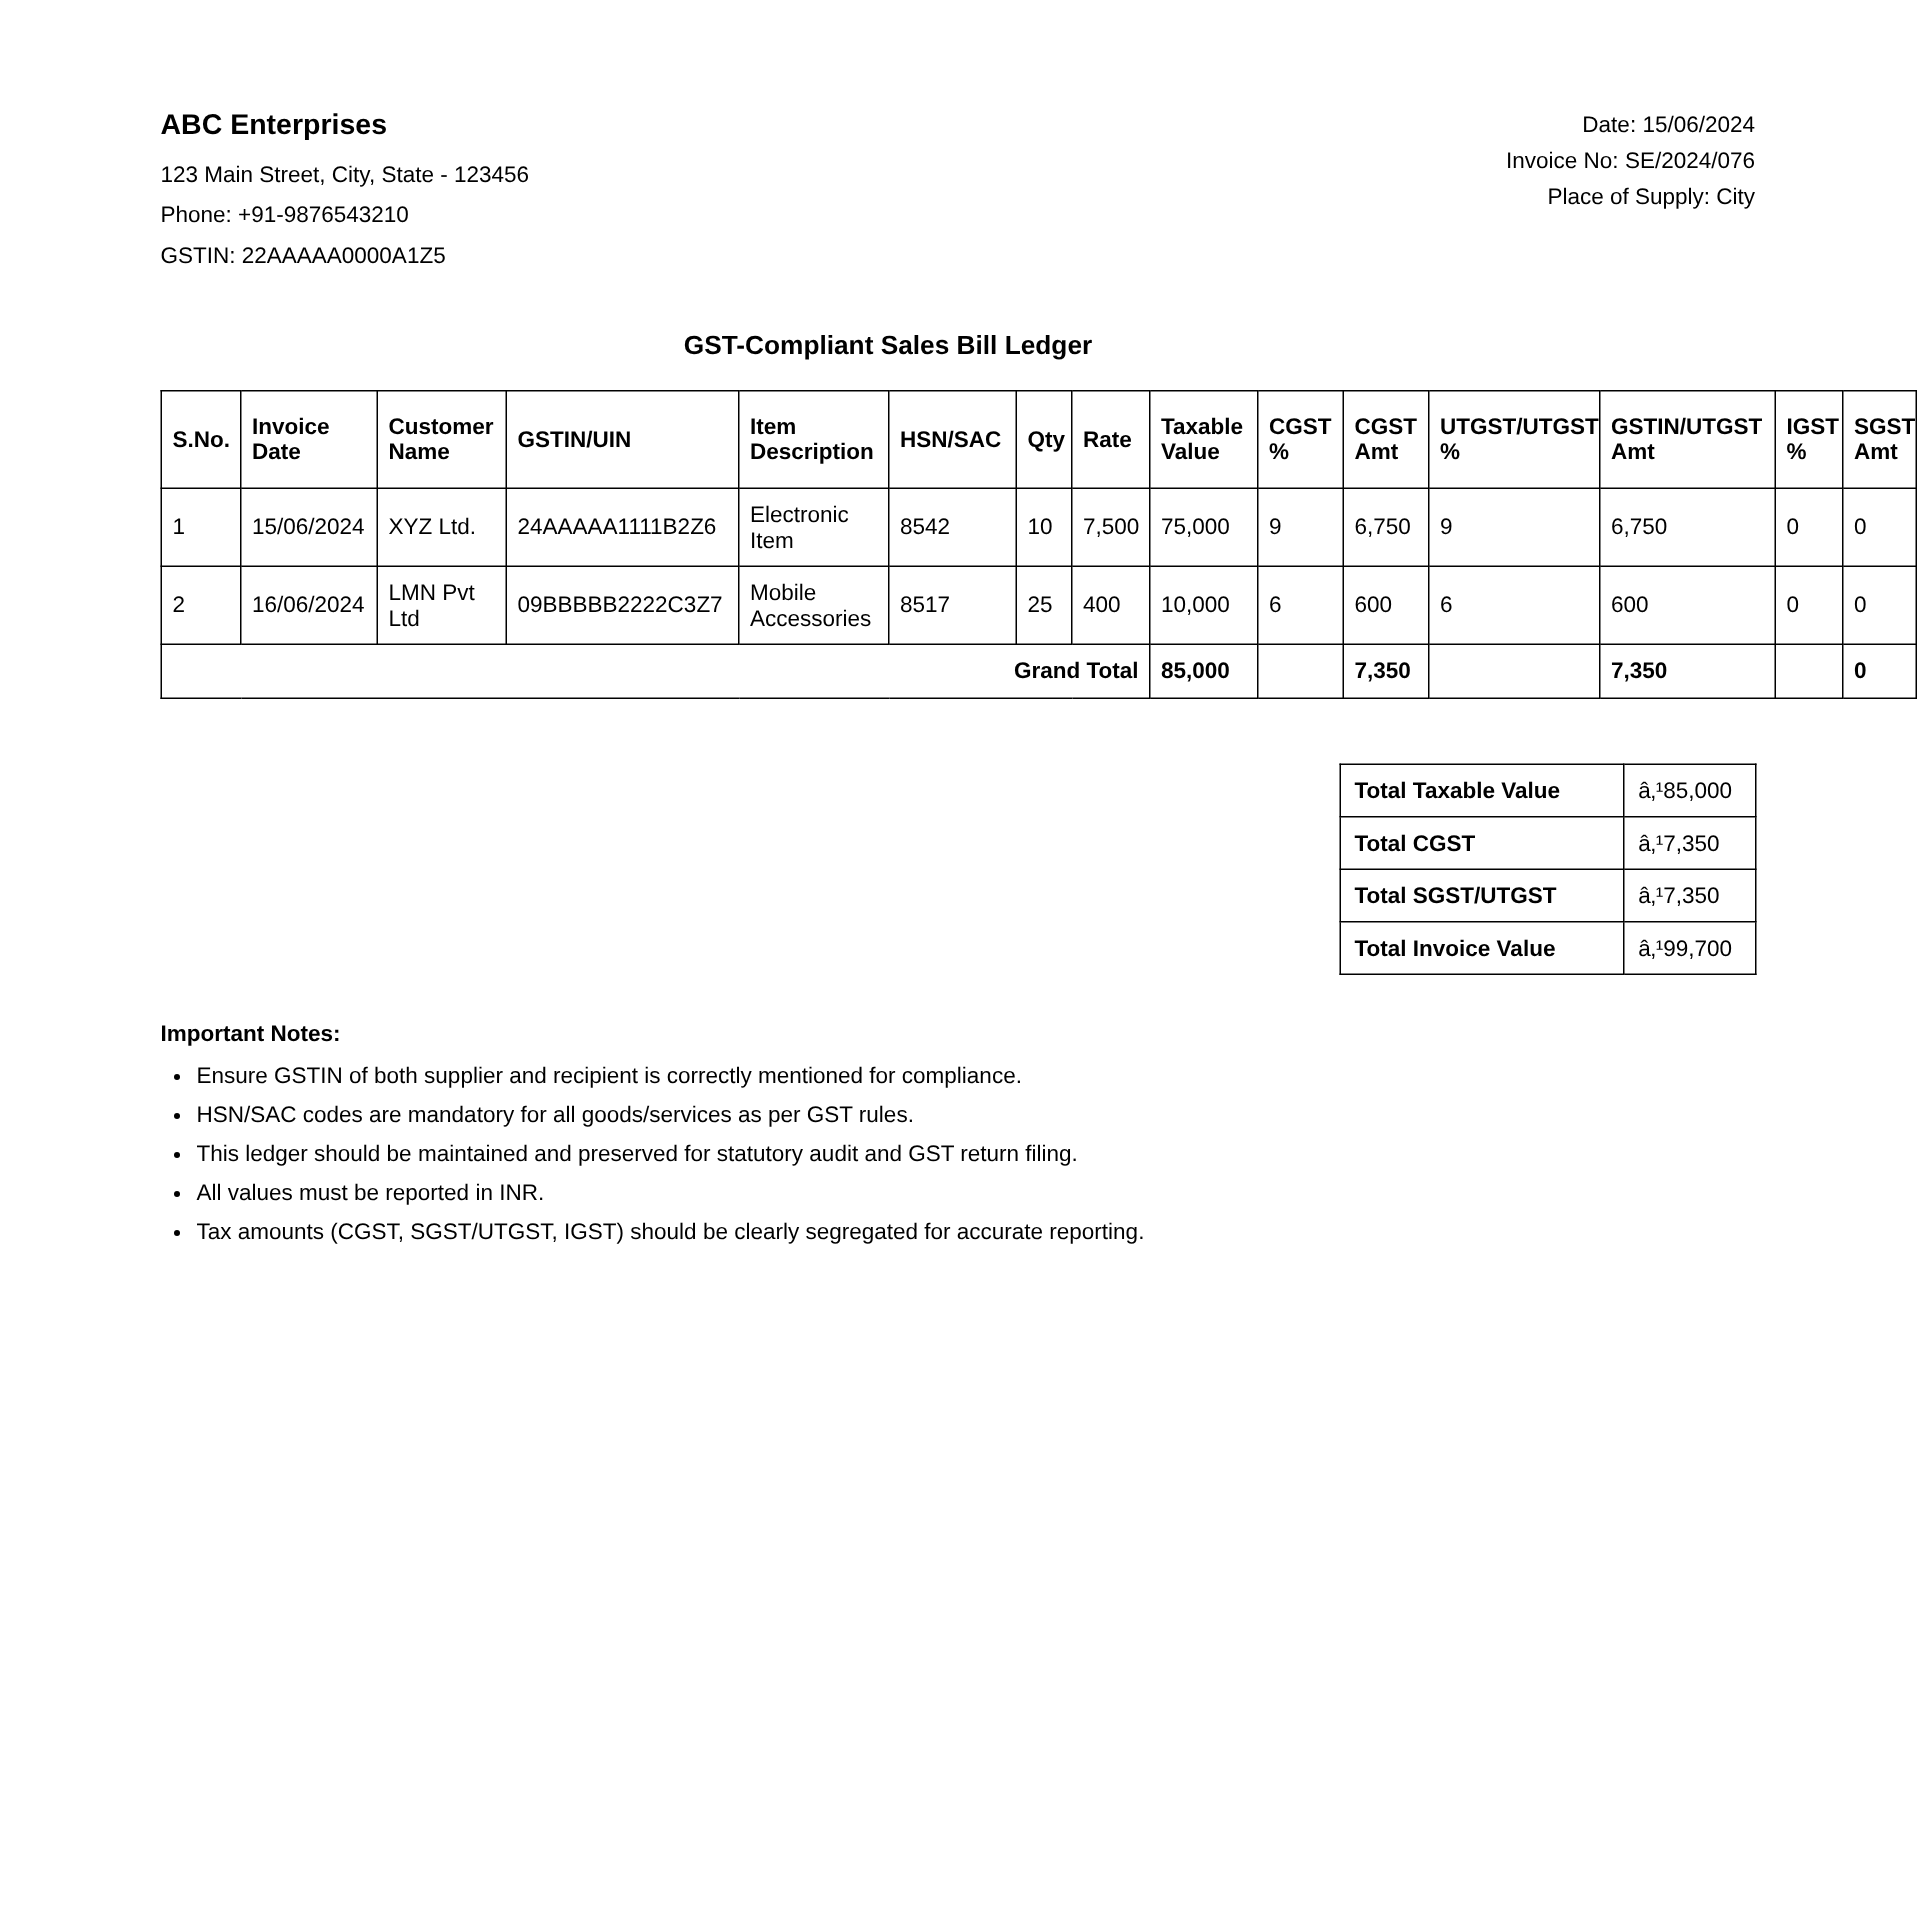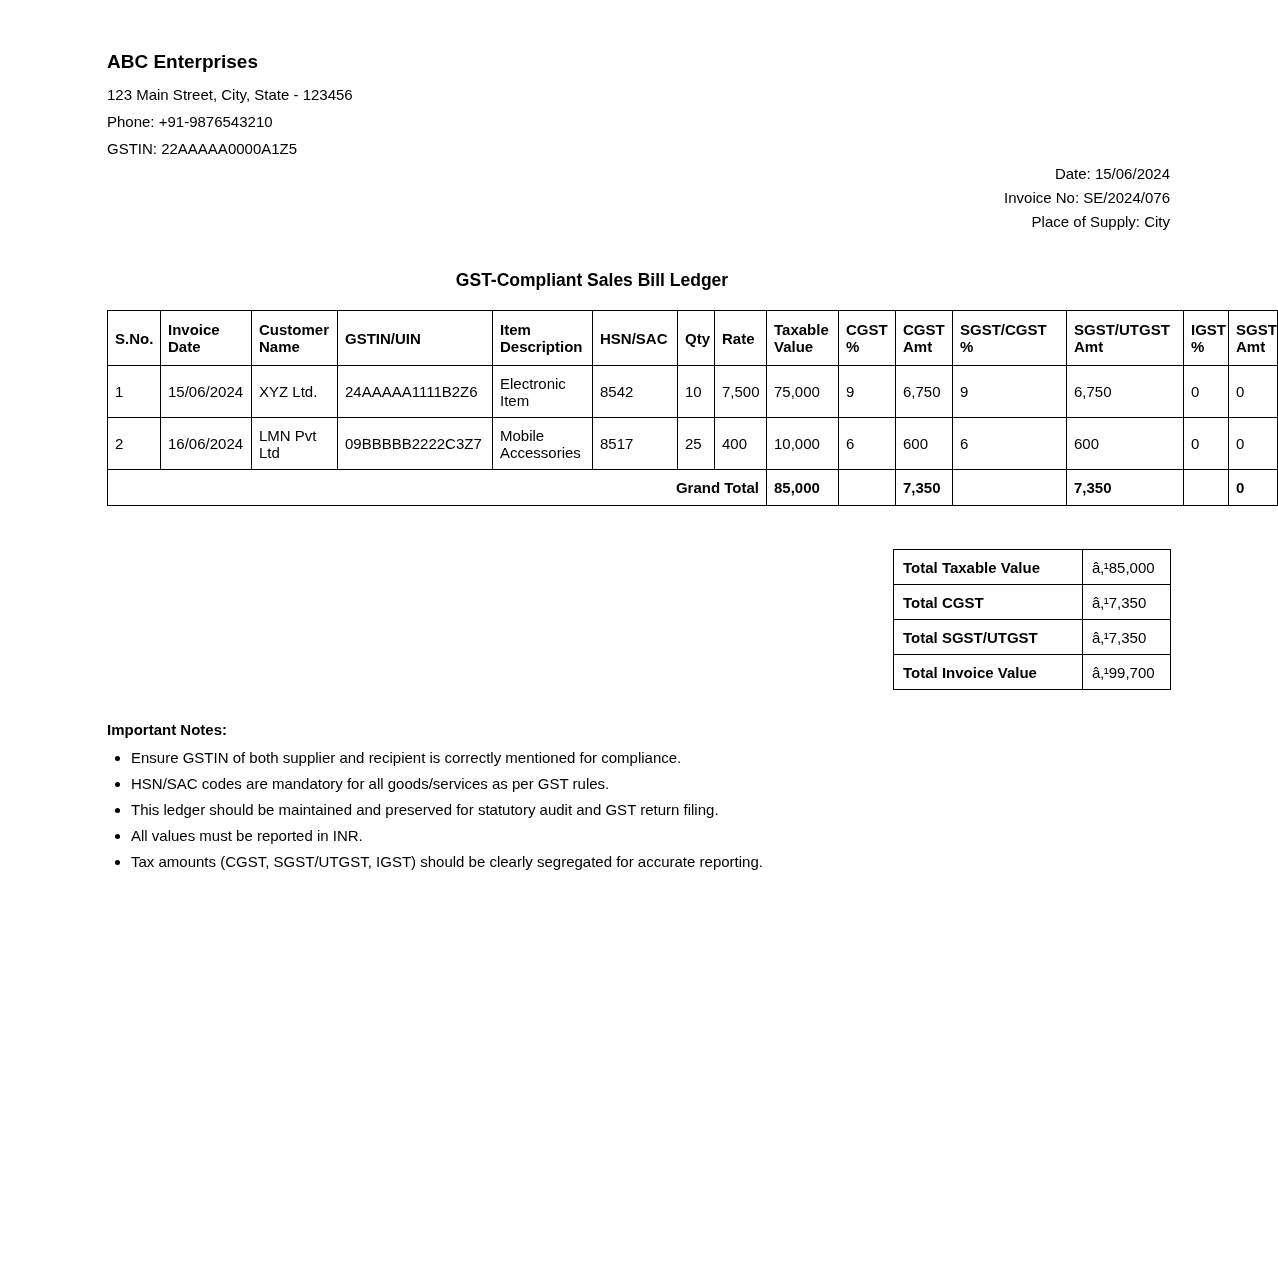"ABC Enterprises" .header-row { flex-direction: column -> none; padding: 50px 108px 0 107px -> 72px 108px 0 107px }
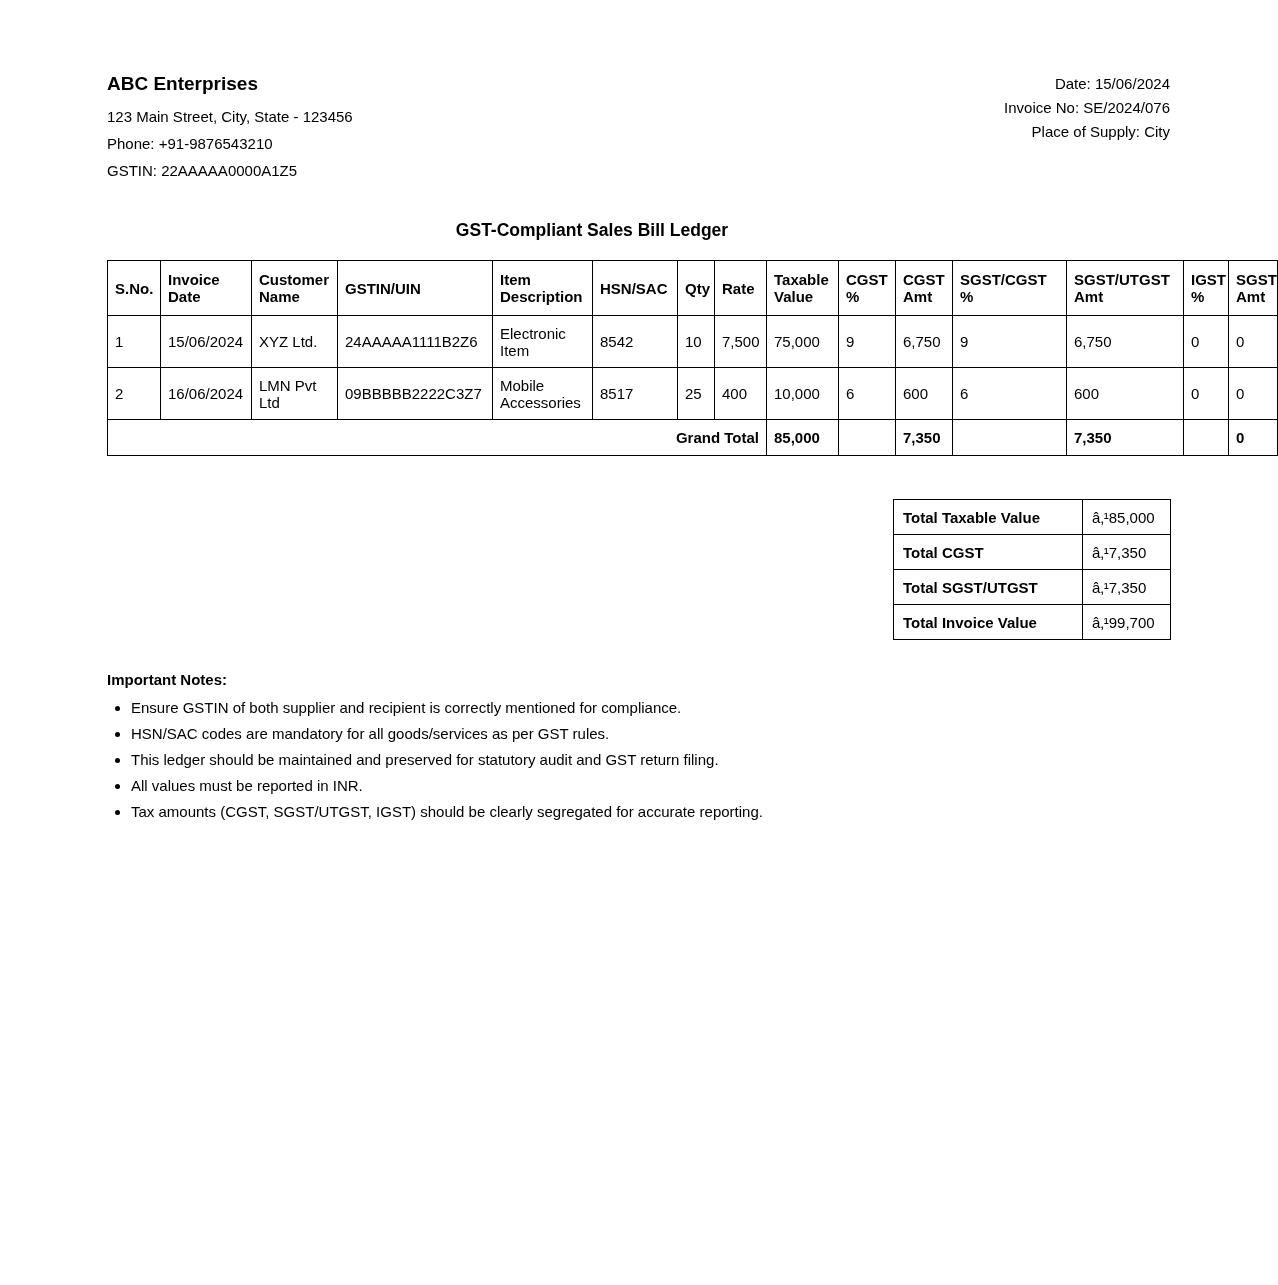"S.No." .ledger-table tr.hdr { height: 55px -> 65px }
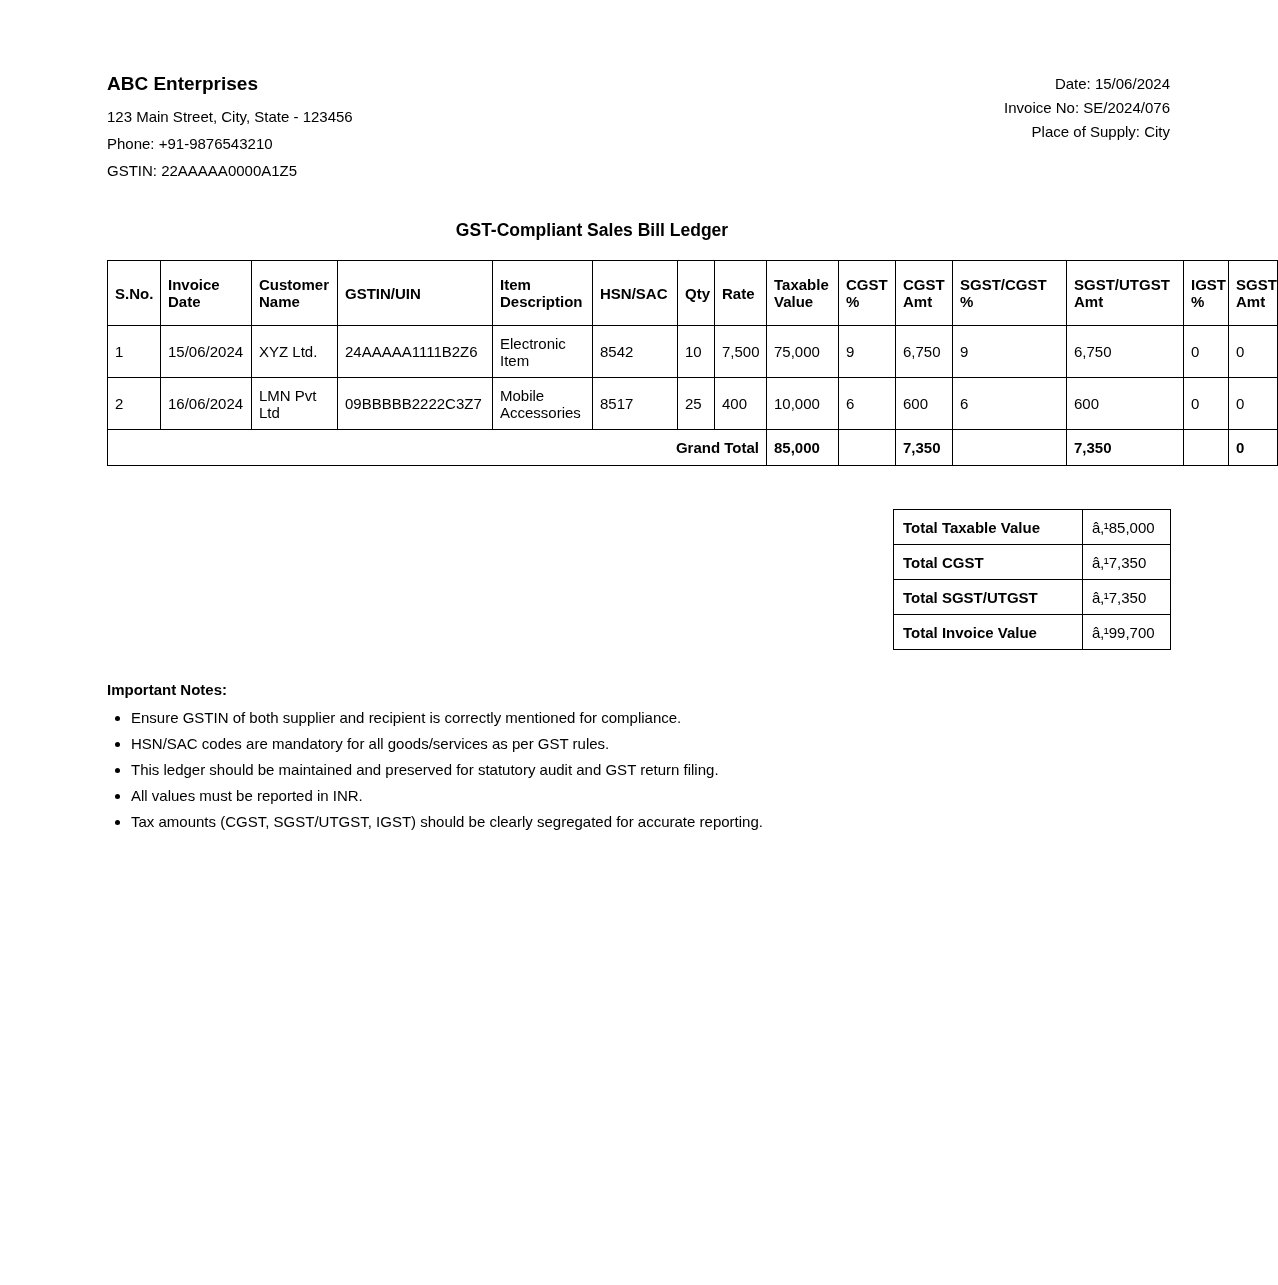"SGST/CGST %" th { text: SGST/CGST -> UTGST/UTGST }
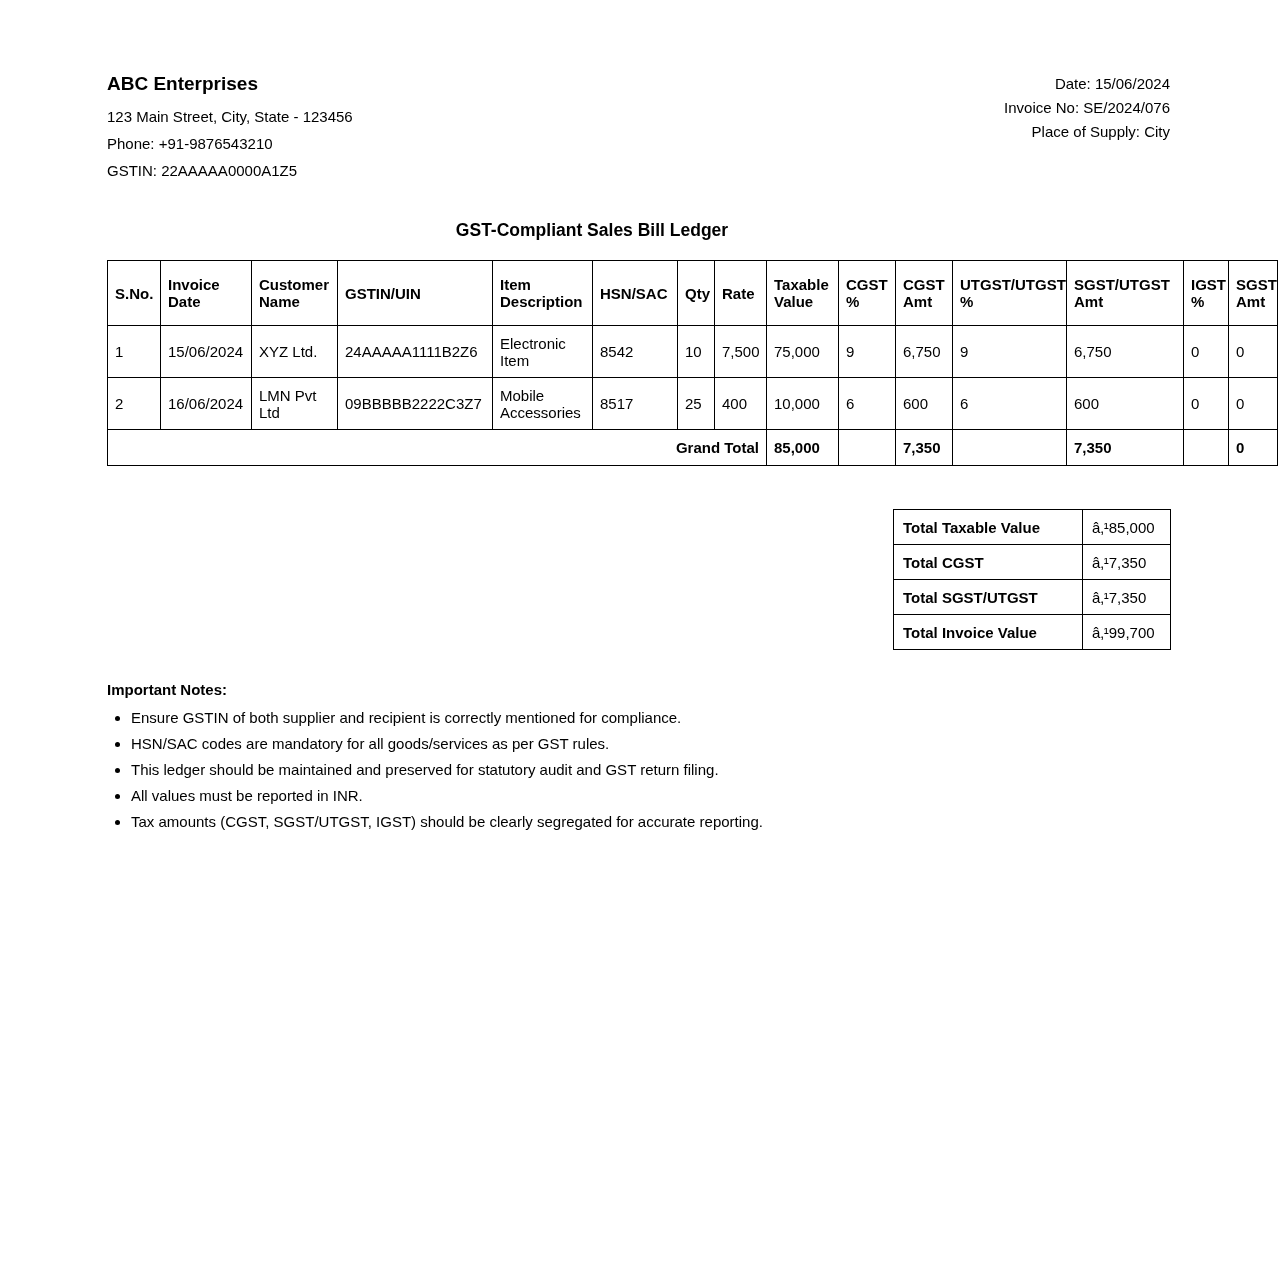"SGST/UTGST Amt" th { text: SGST/UTGST -> GSTIN/UTGST }
